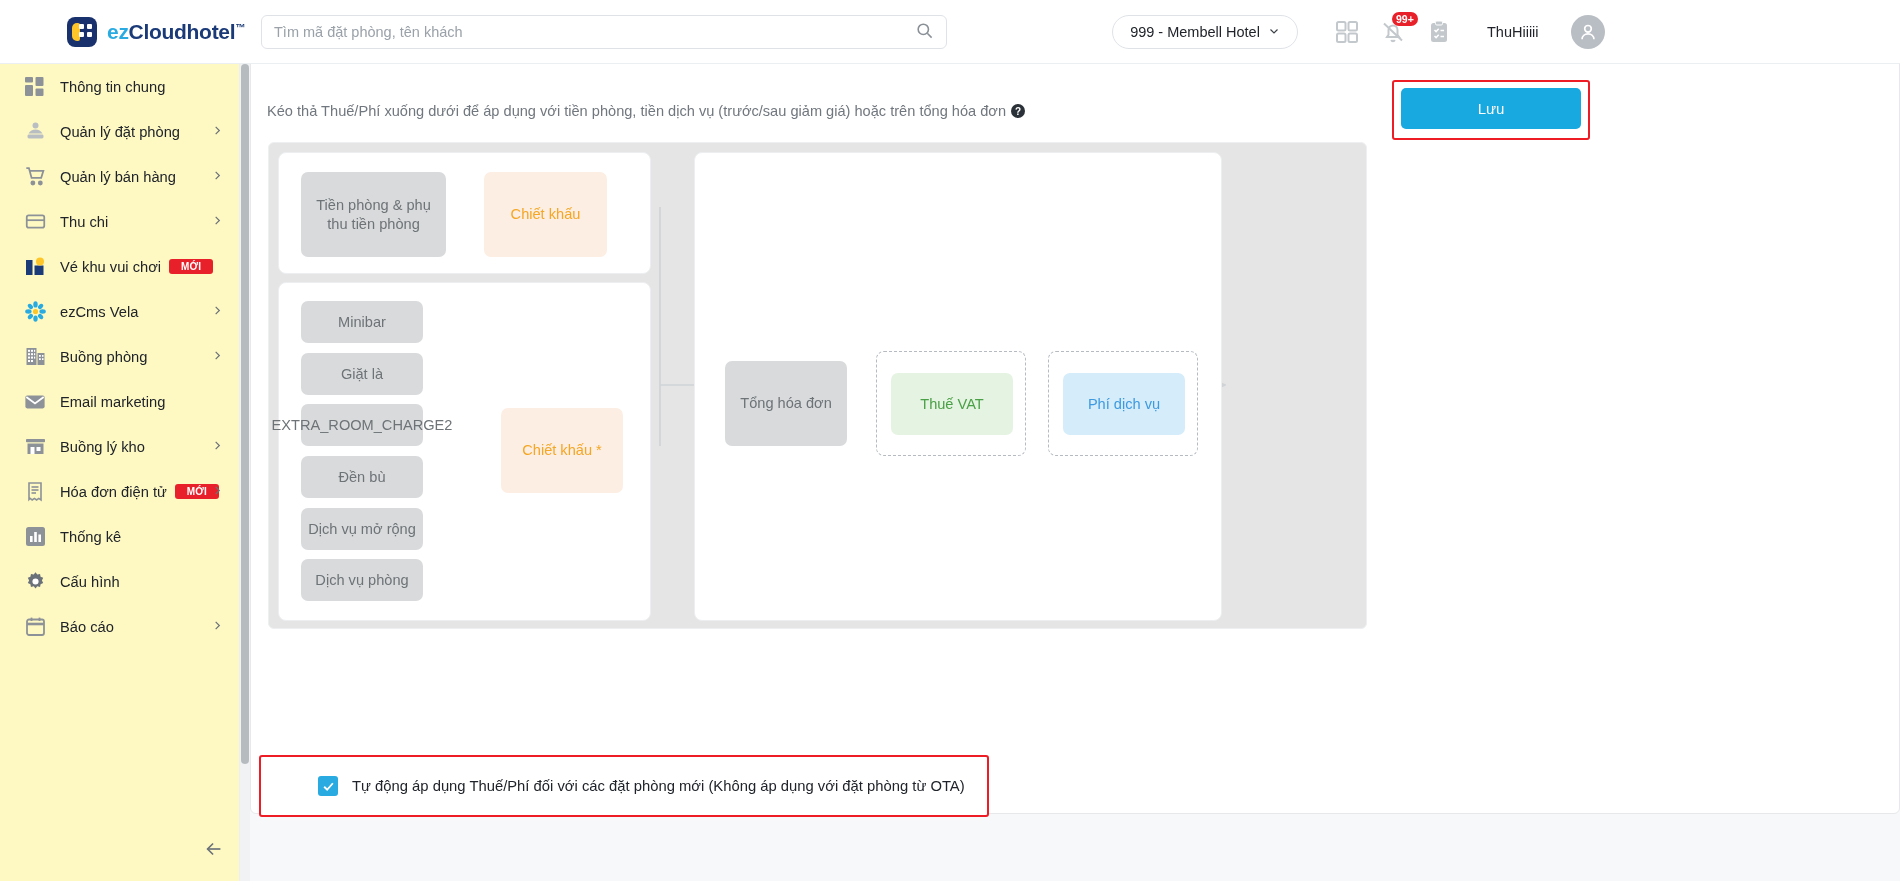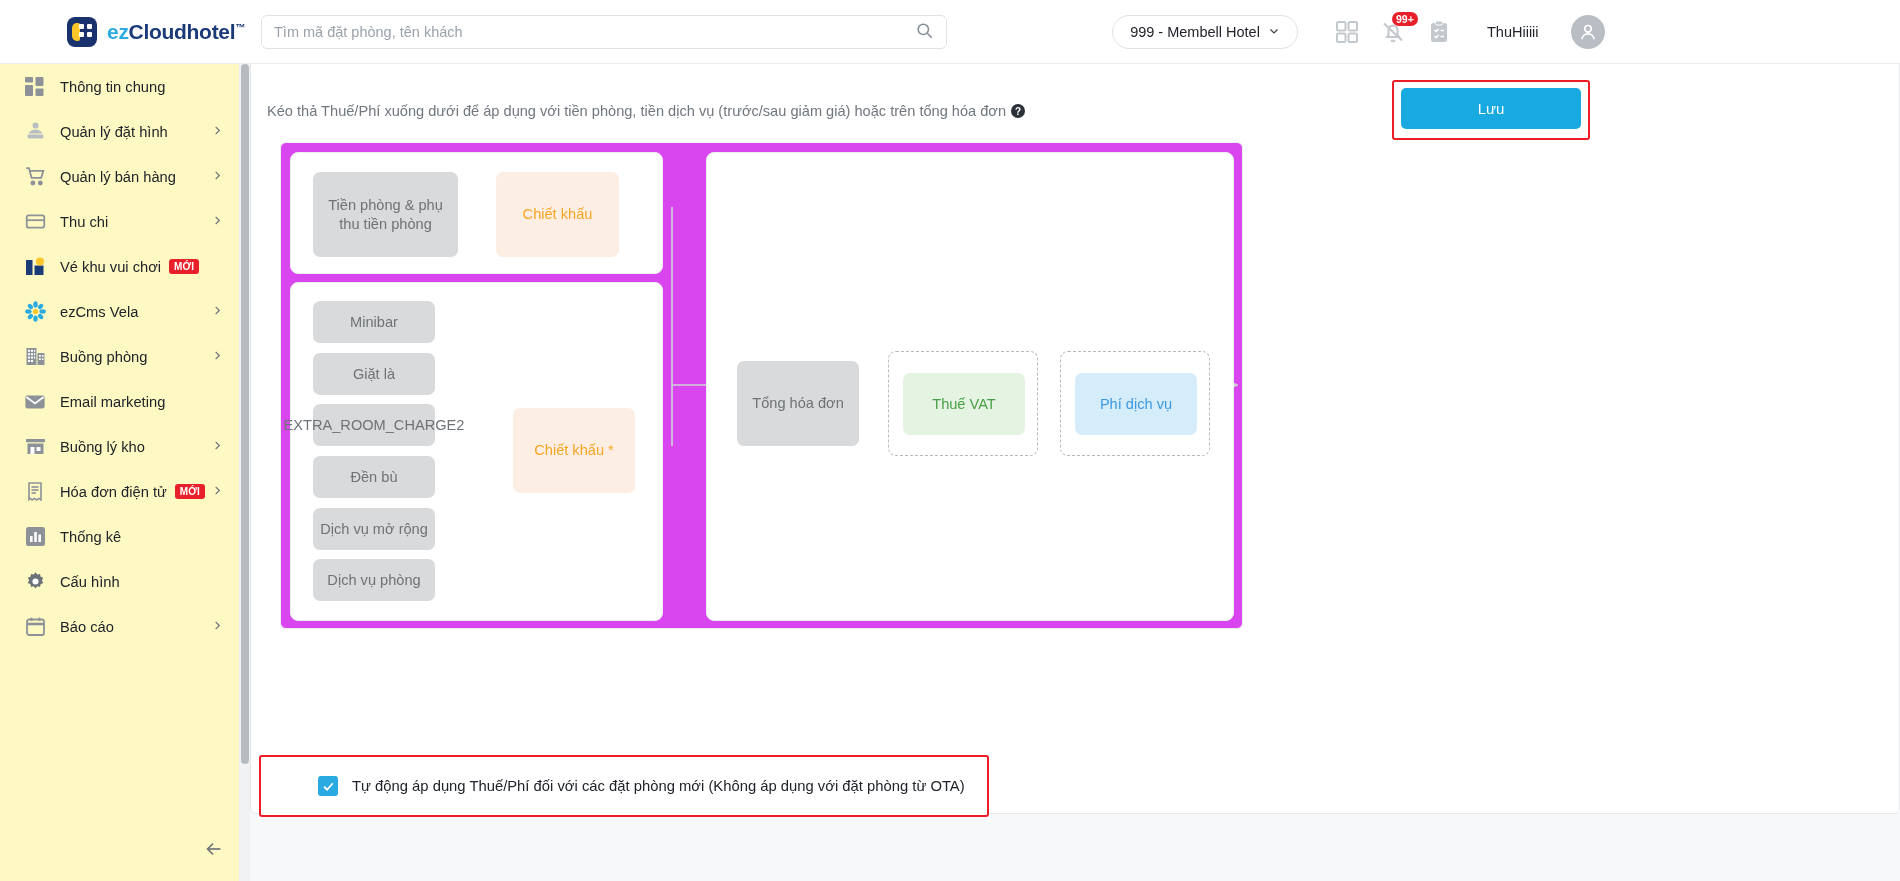"Quản lý đặt hình" span.nav-label { text: hình -> phòng }
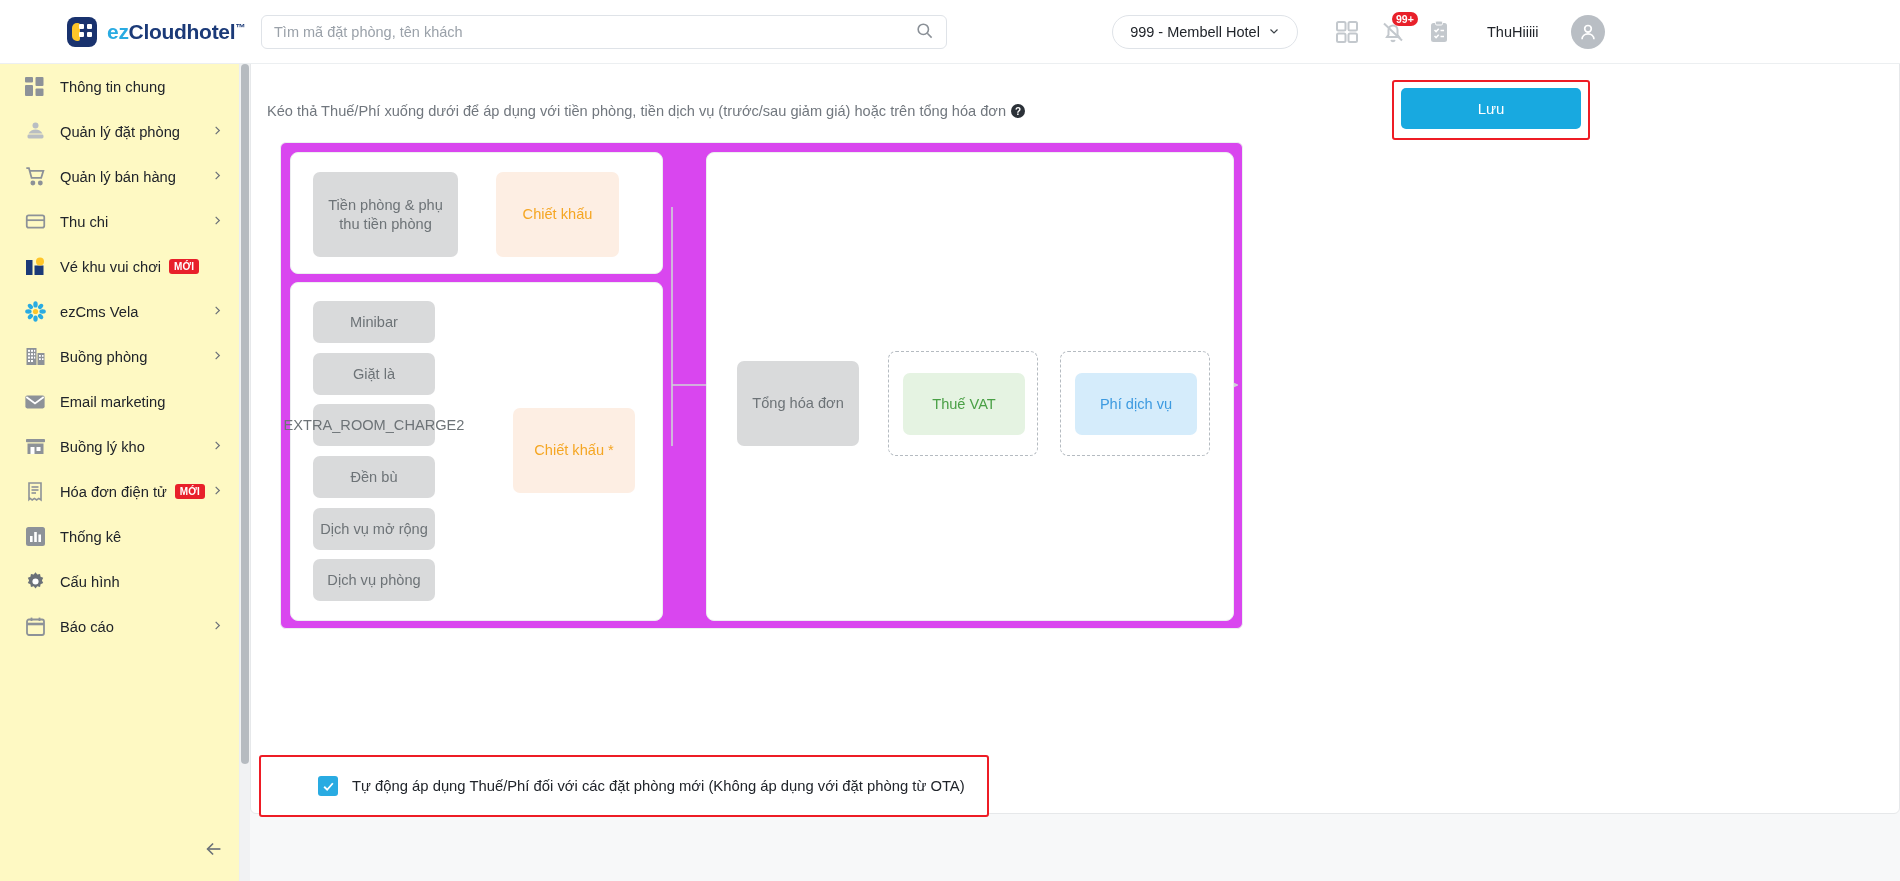"Tiền phòng & phụ thu" .flow-area { background: #d946ef -> #e5e5e5; margin-left: 12px -> none; width: 963px -> 1099px }
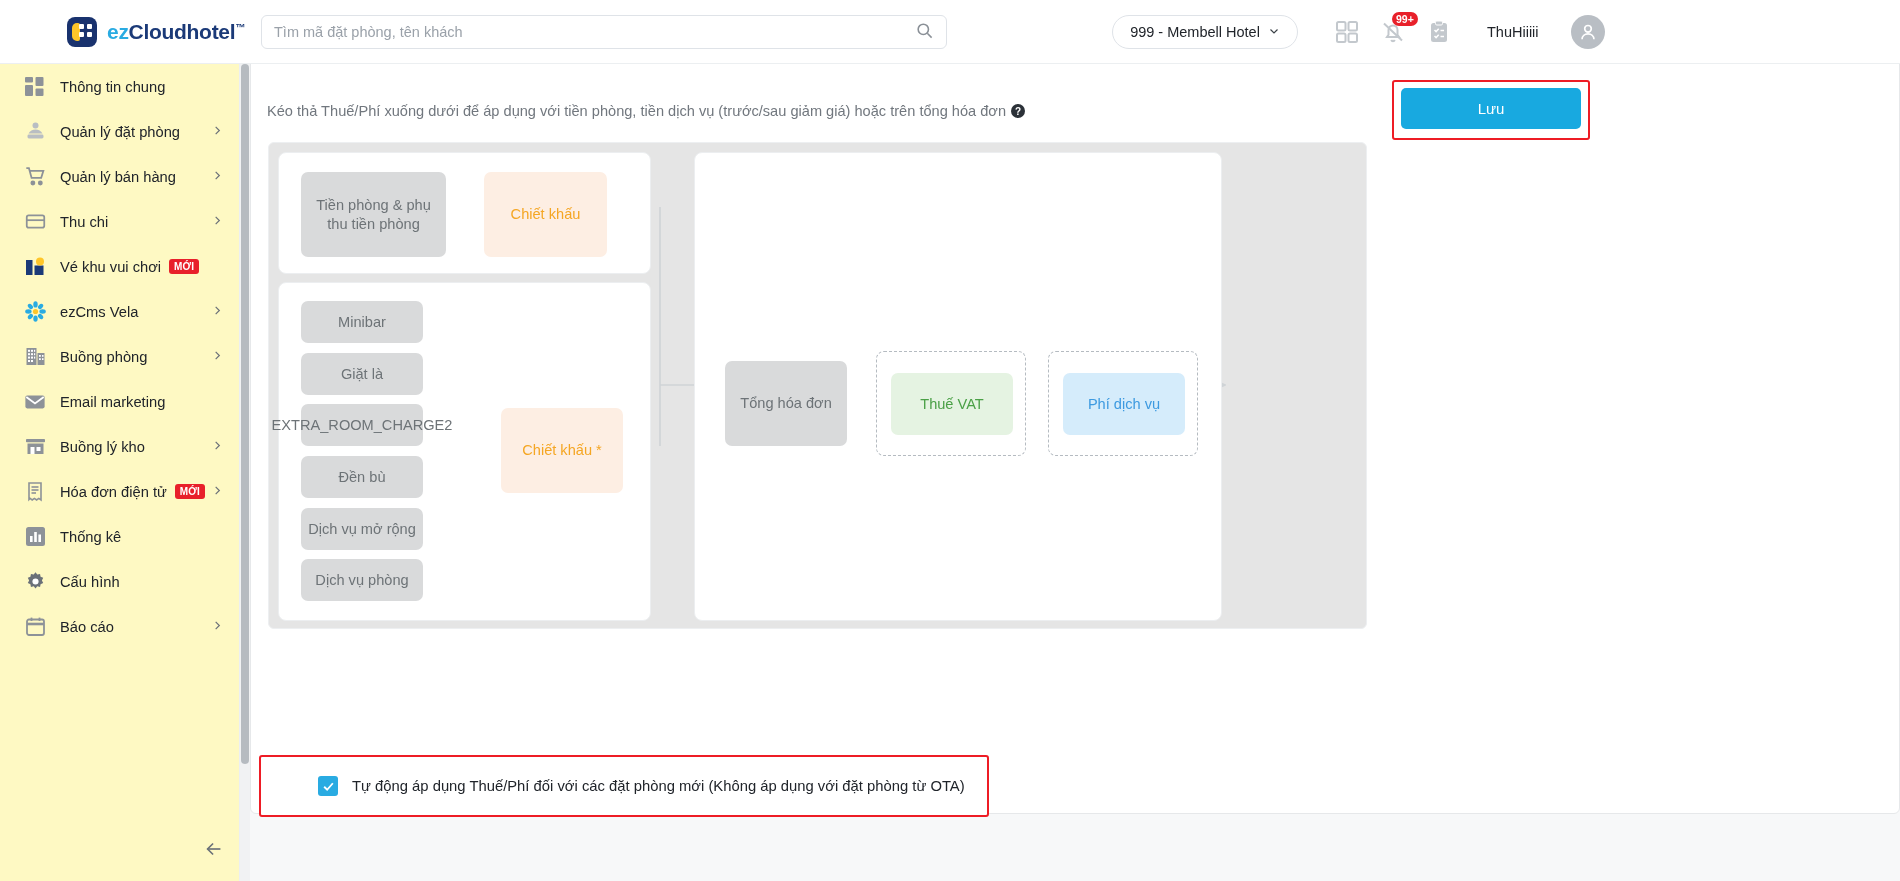"MỚI" .nav-badge { padding: 2px 5px -> 2px 12px }
